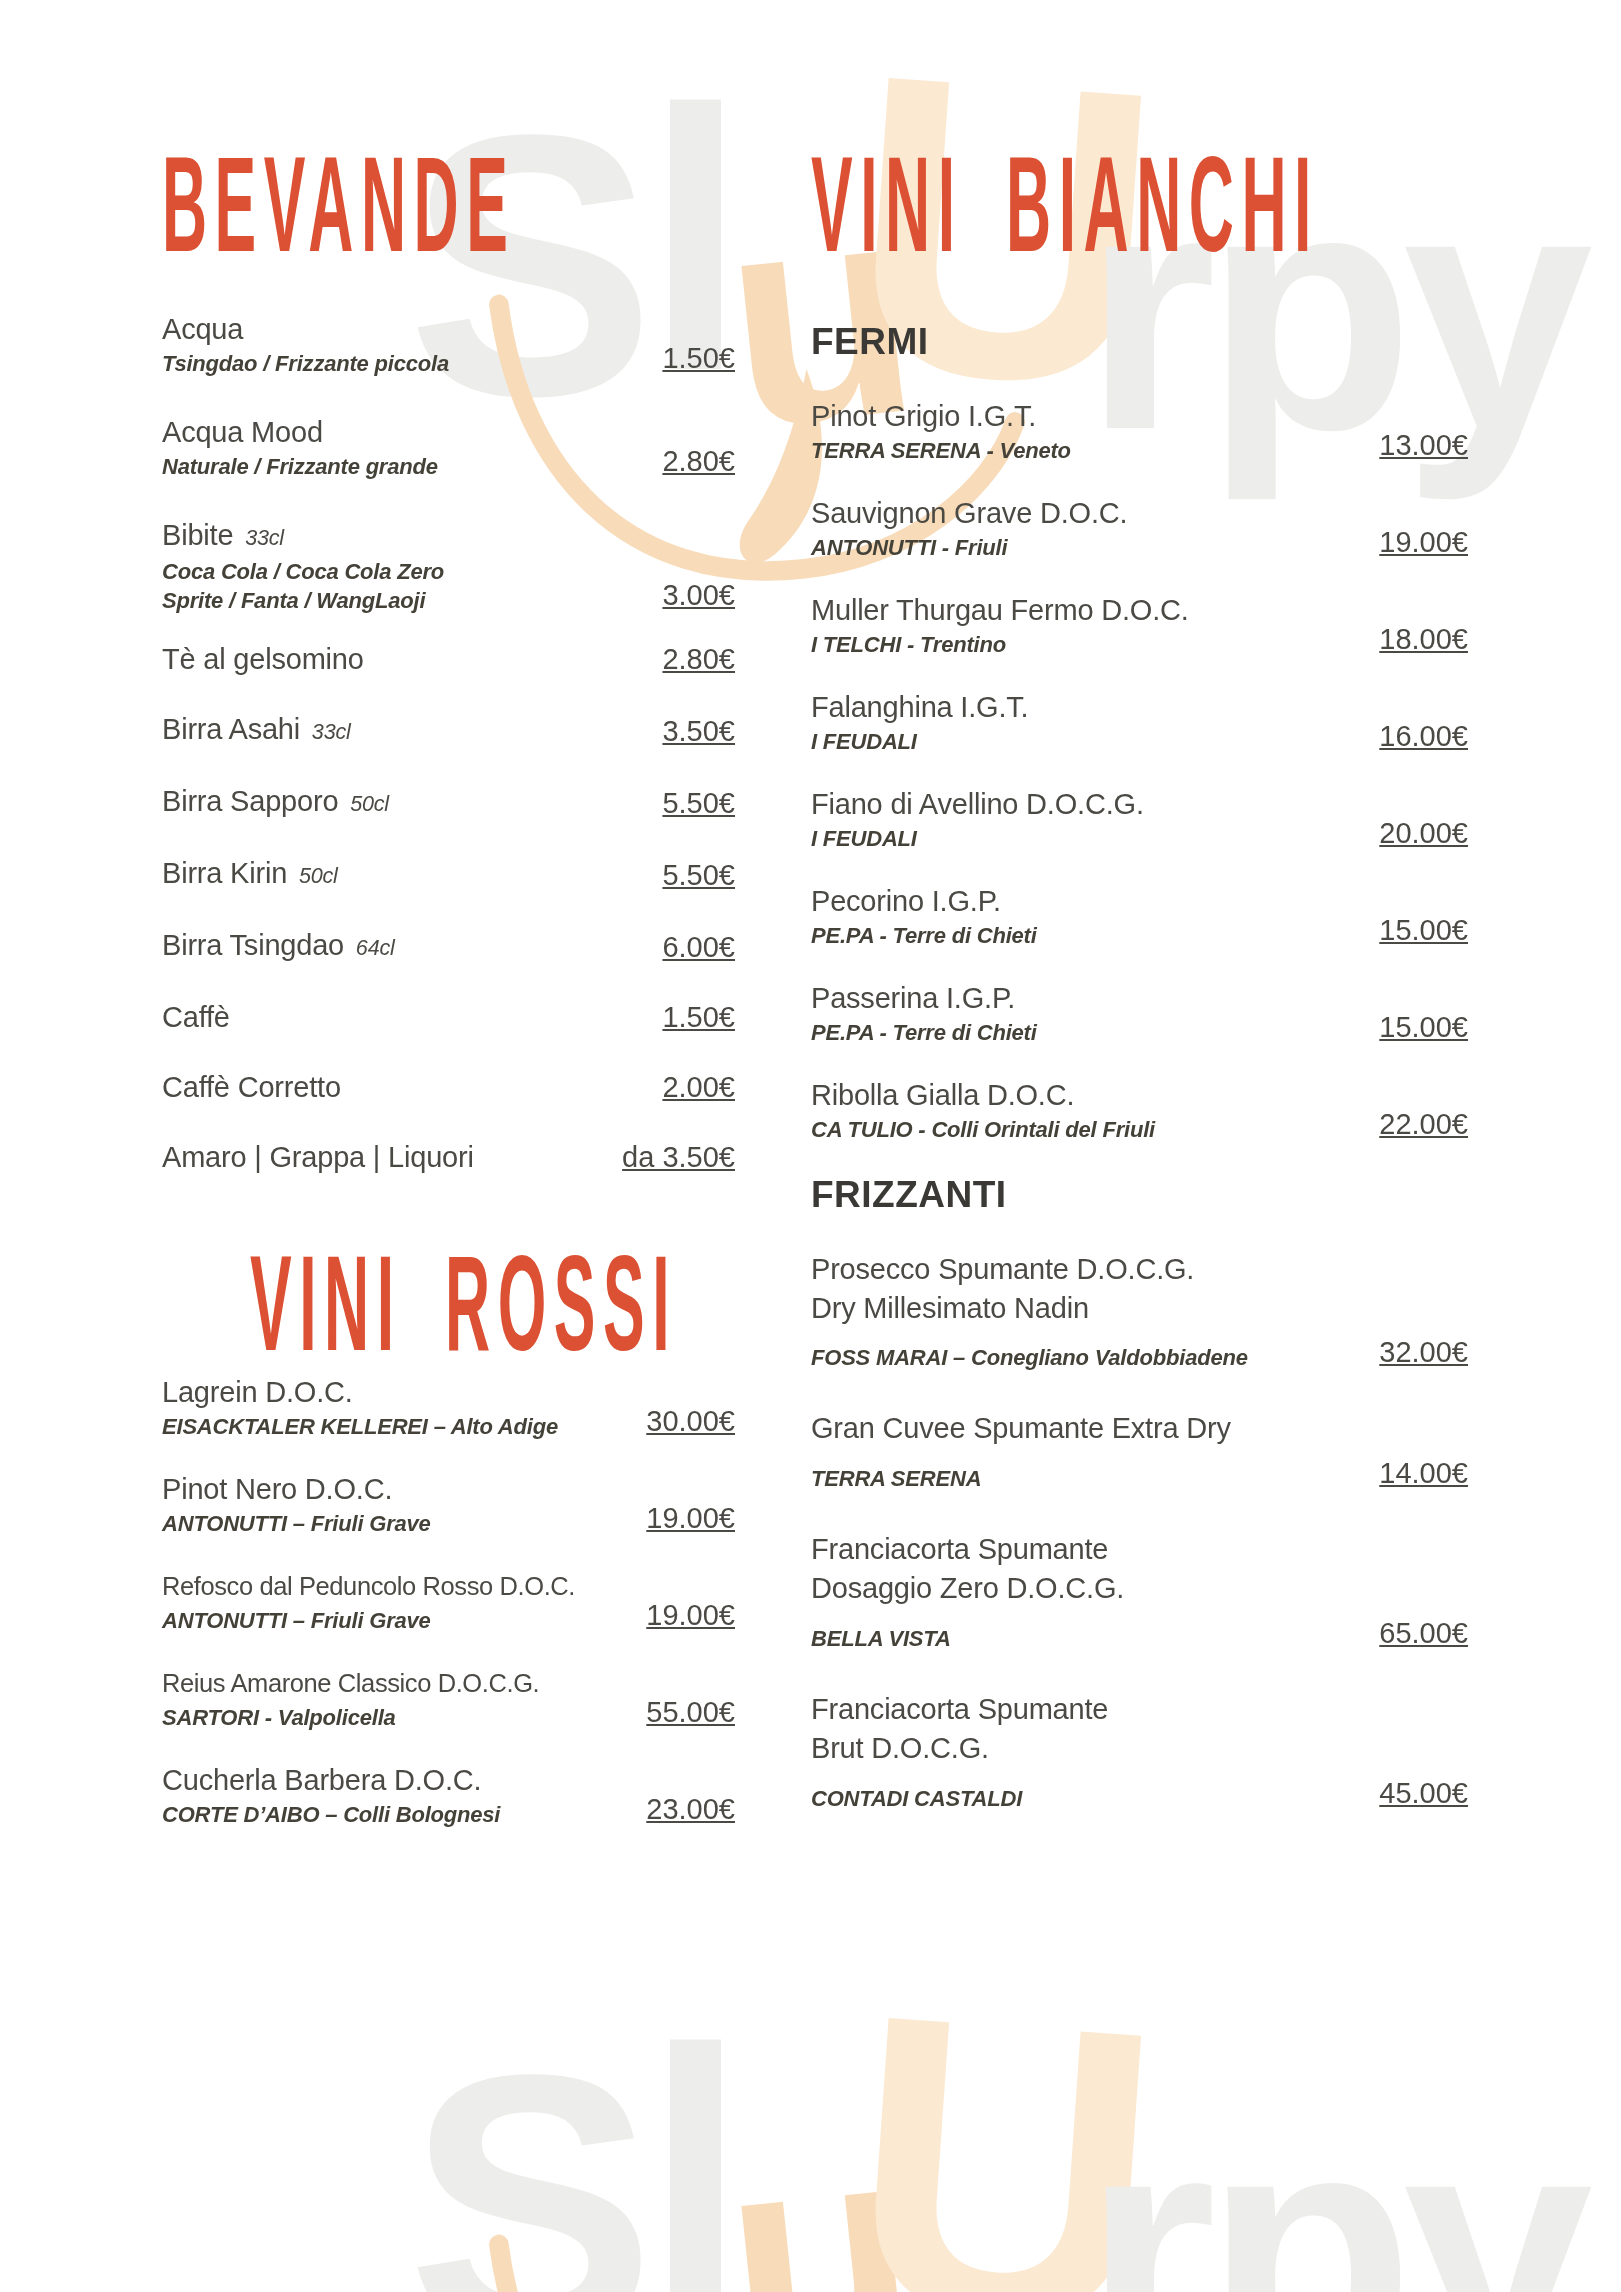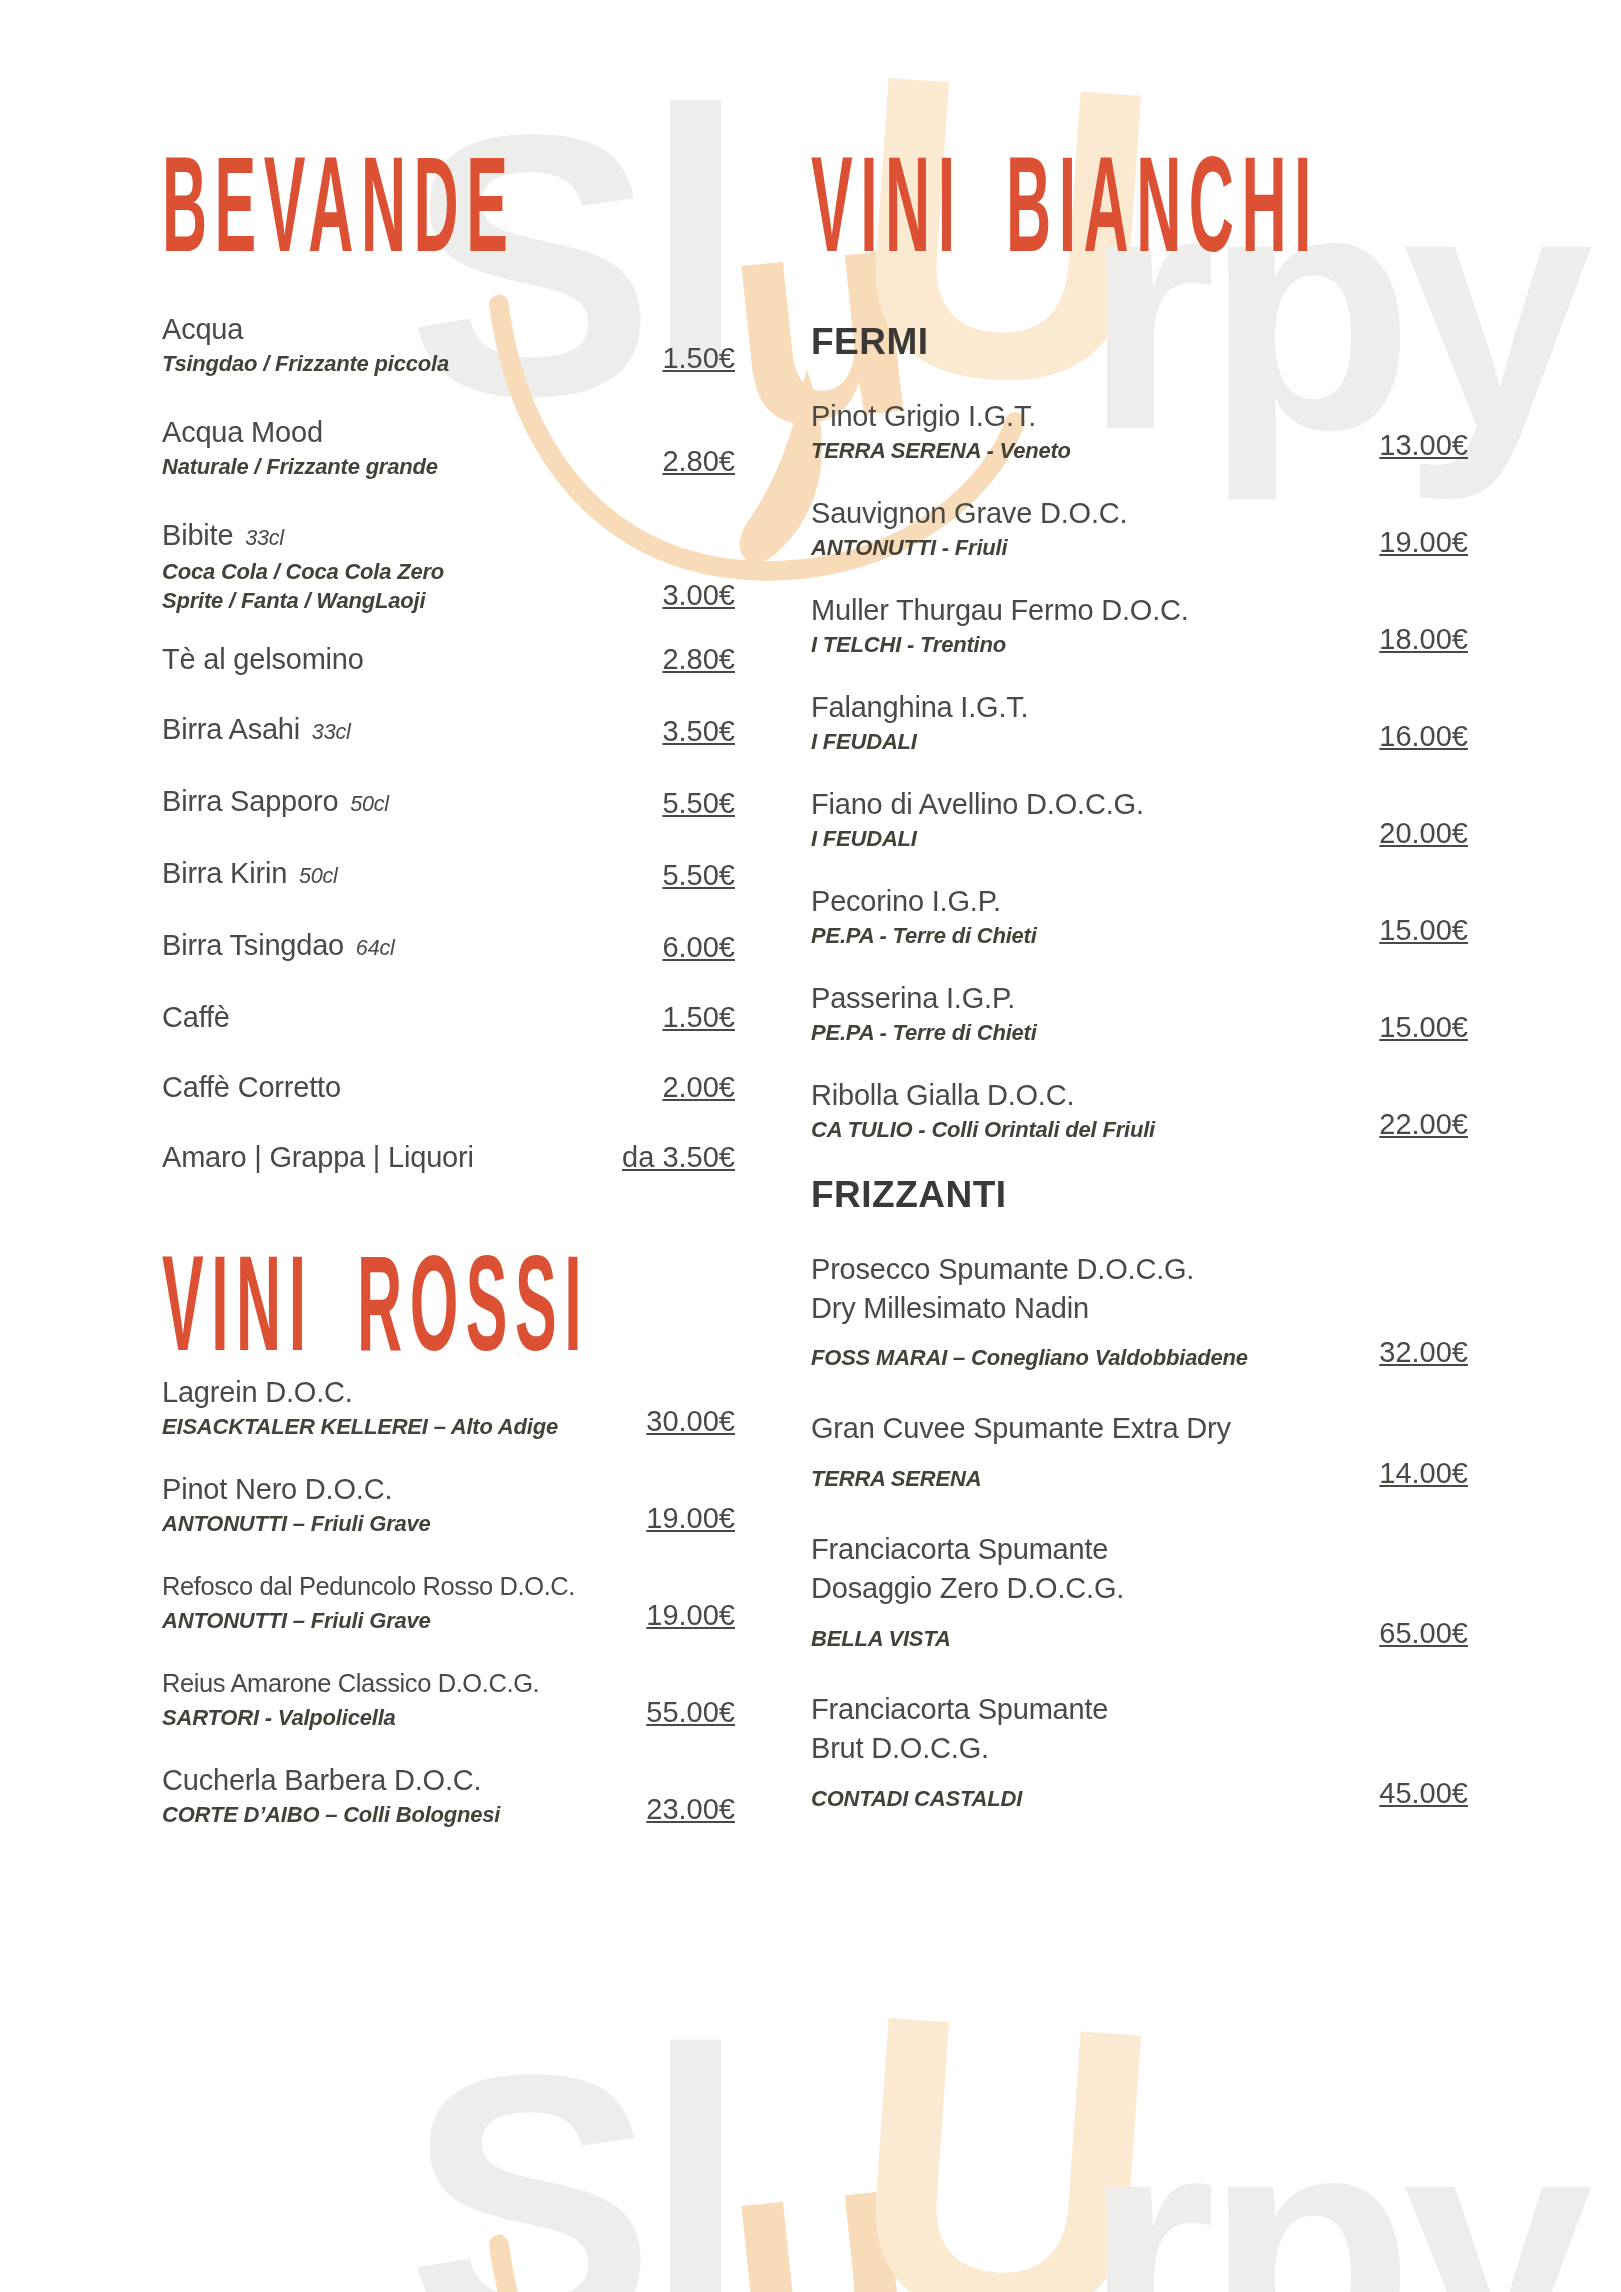"VINI ROSSI" .section-title.mt { text-align: none -> right }
